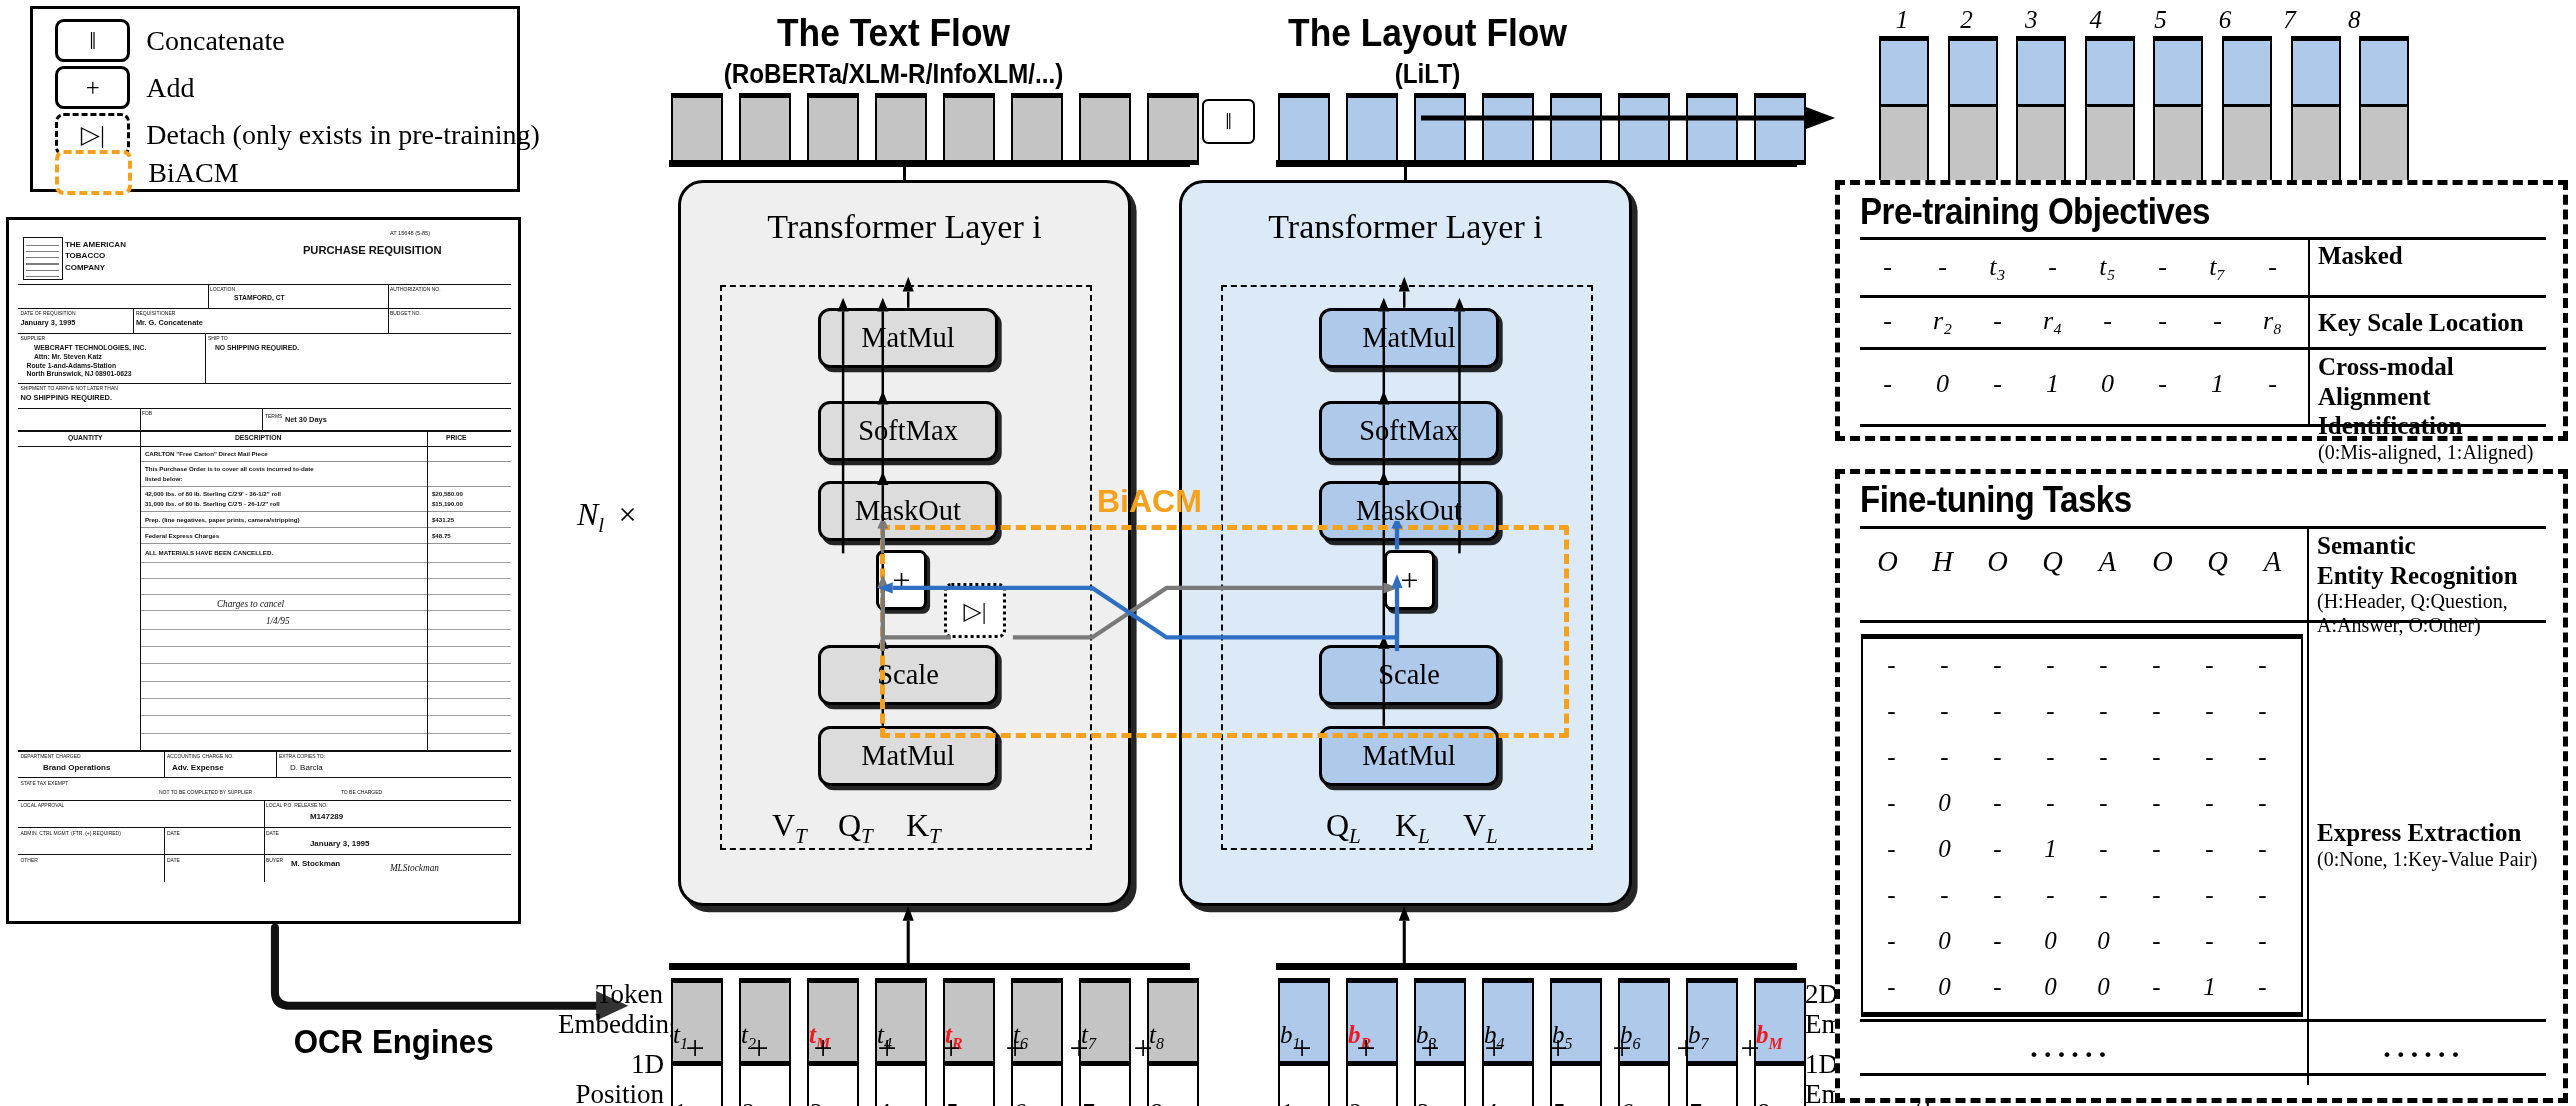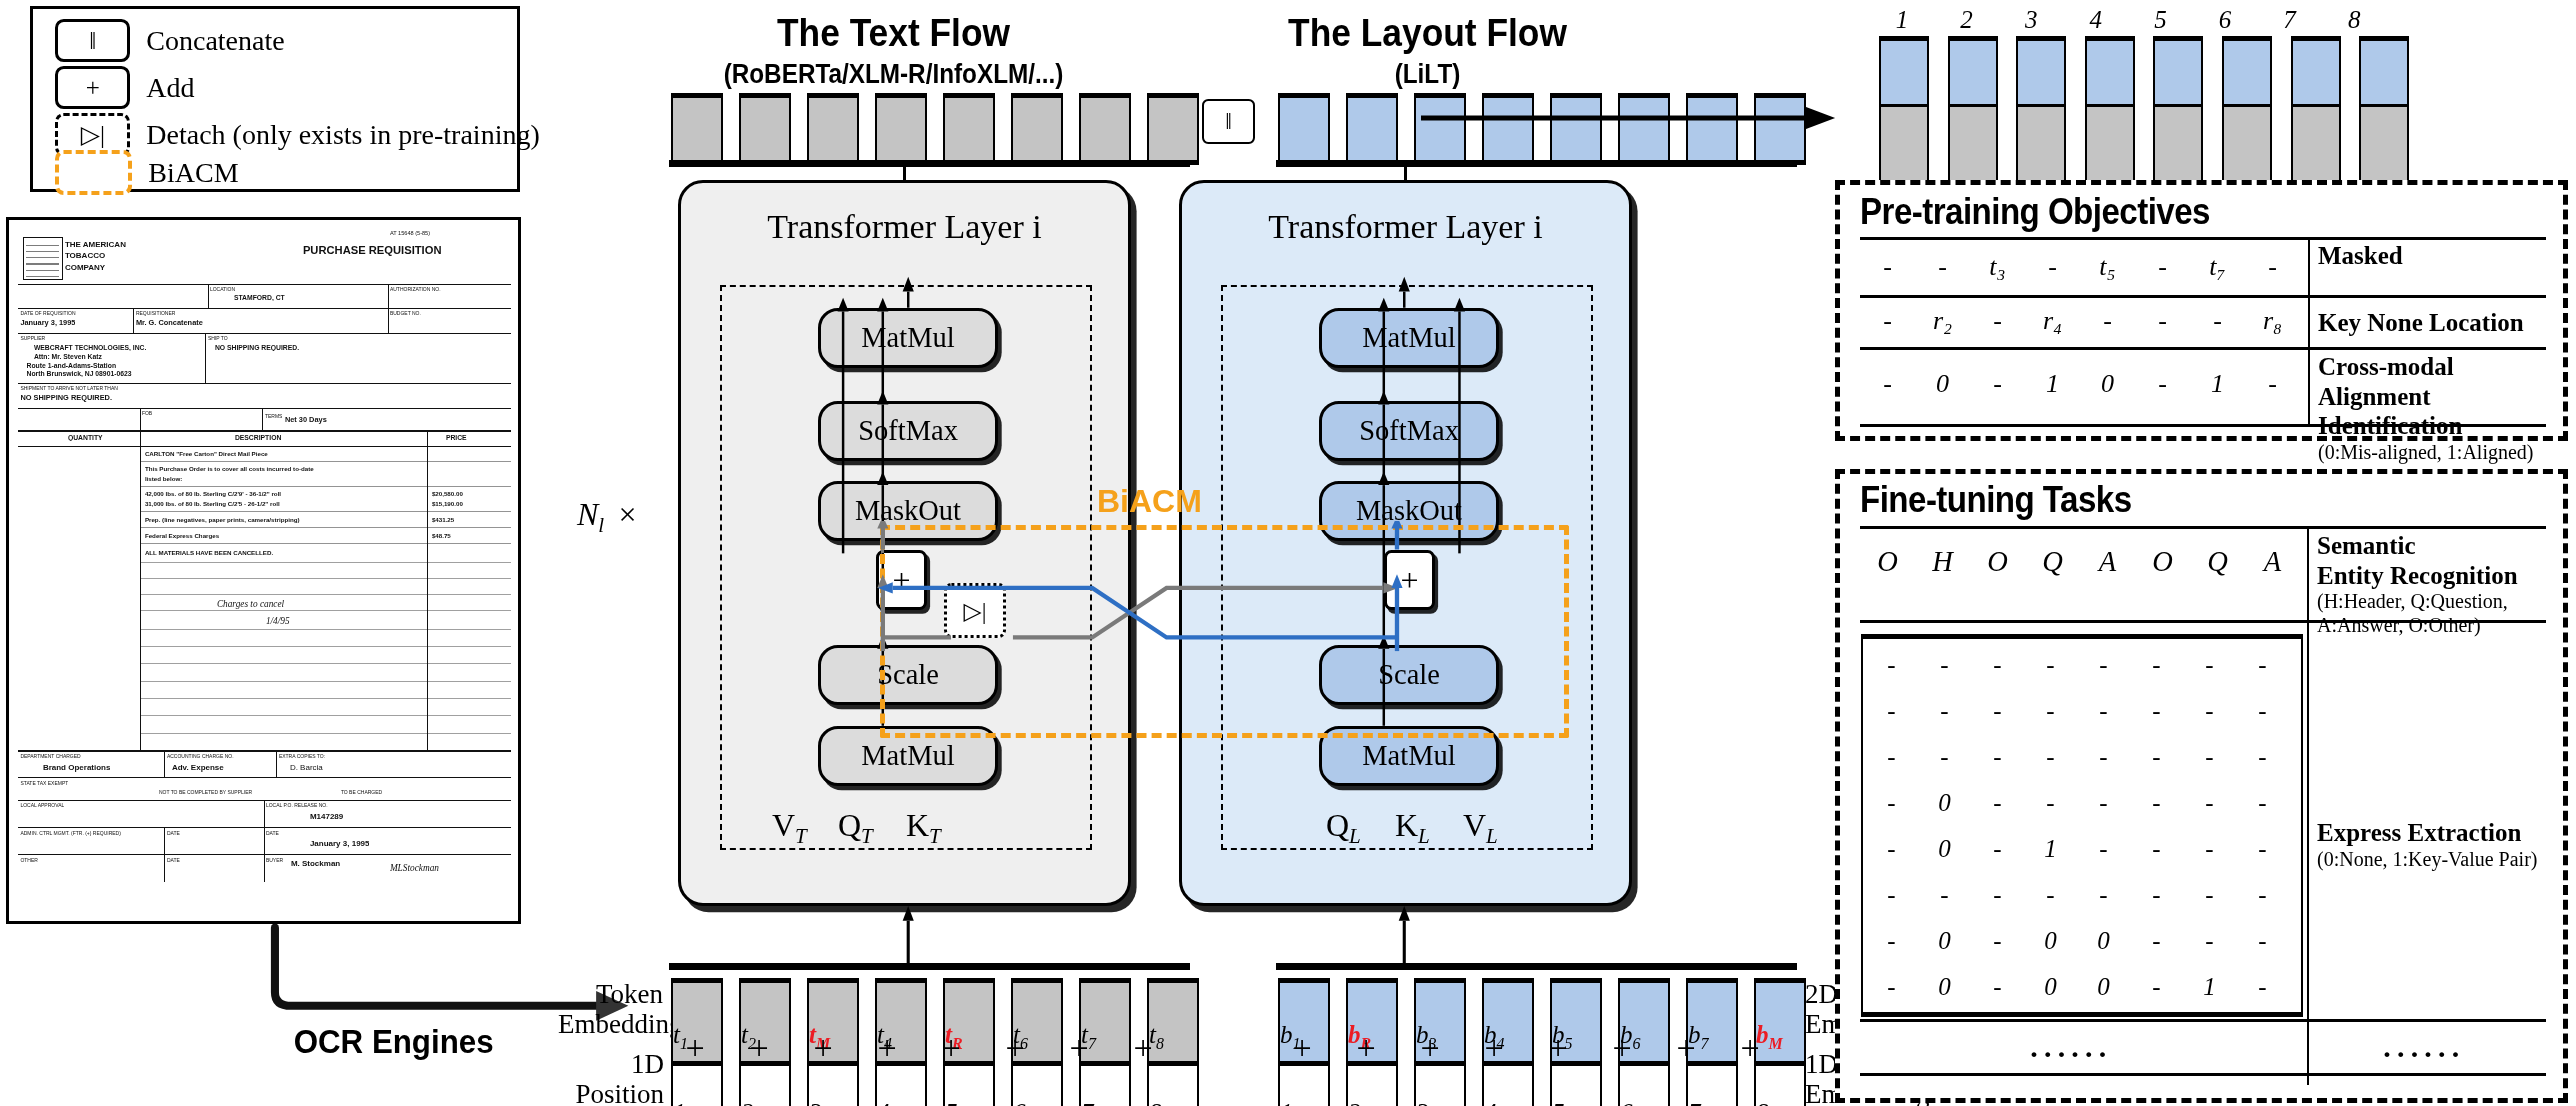"MatMul" .node { border-radius: 20px -> 12px }
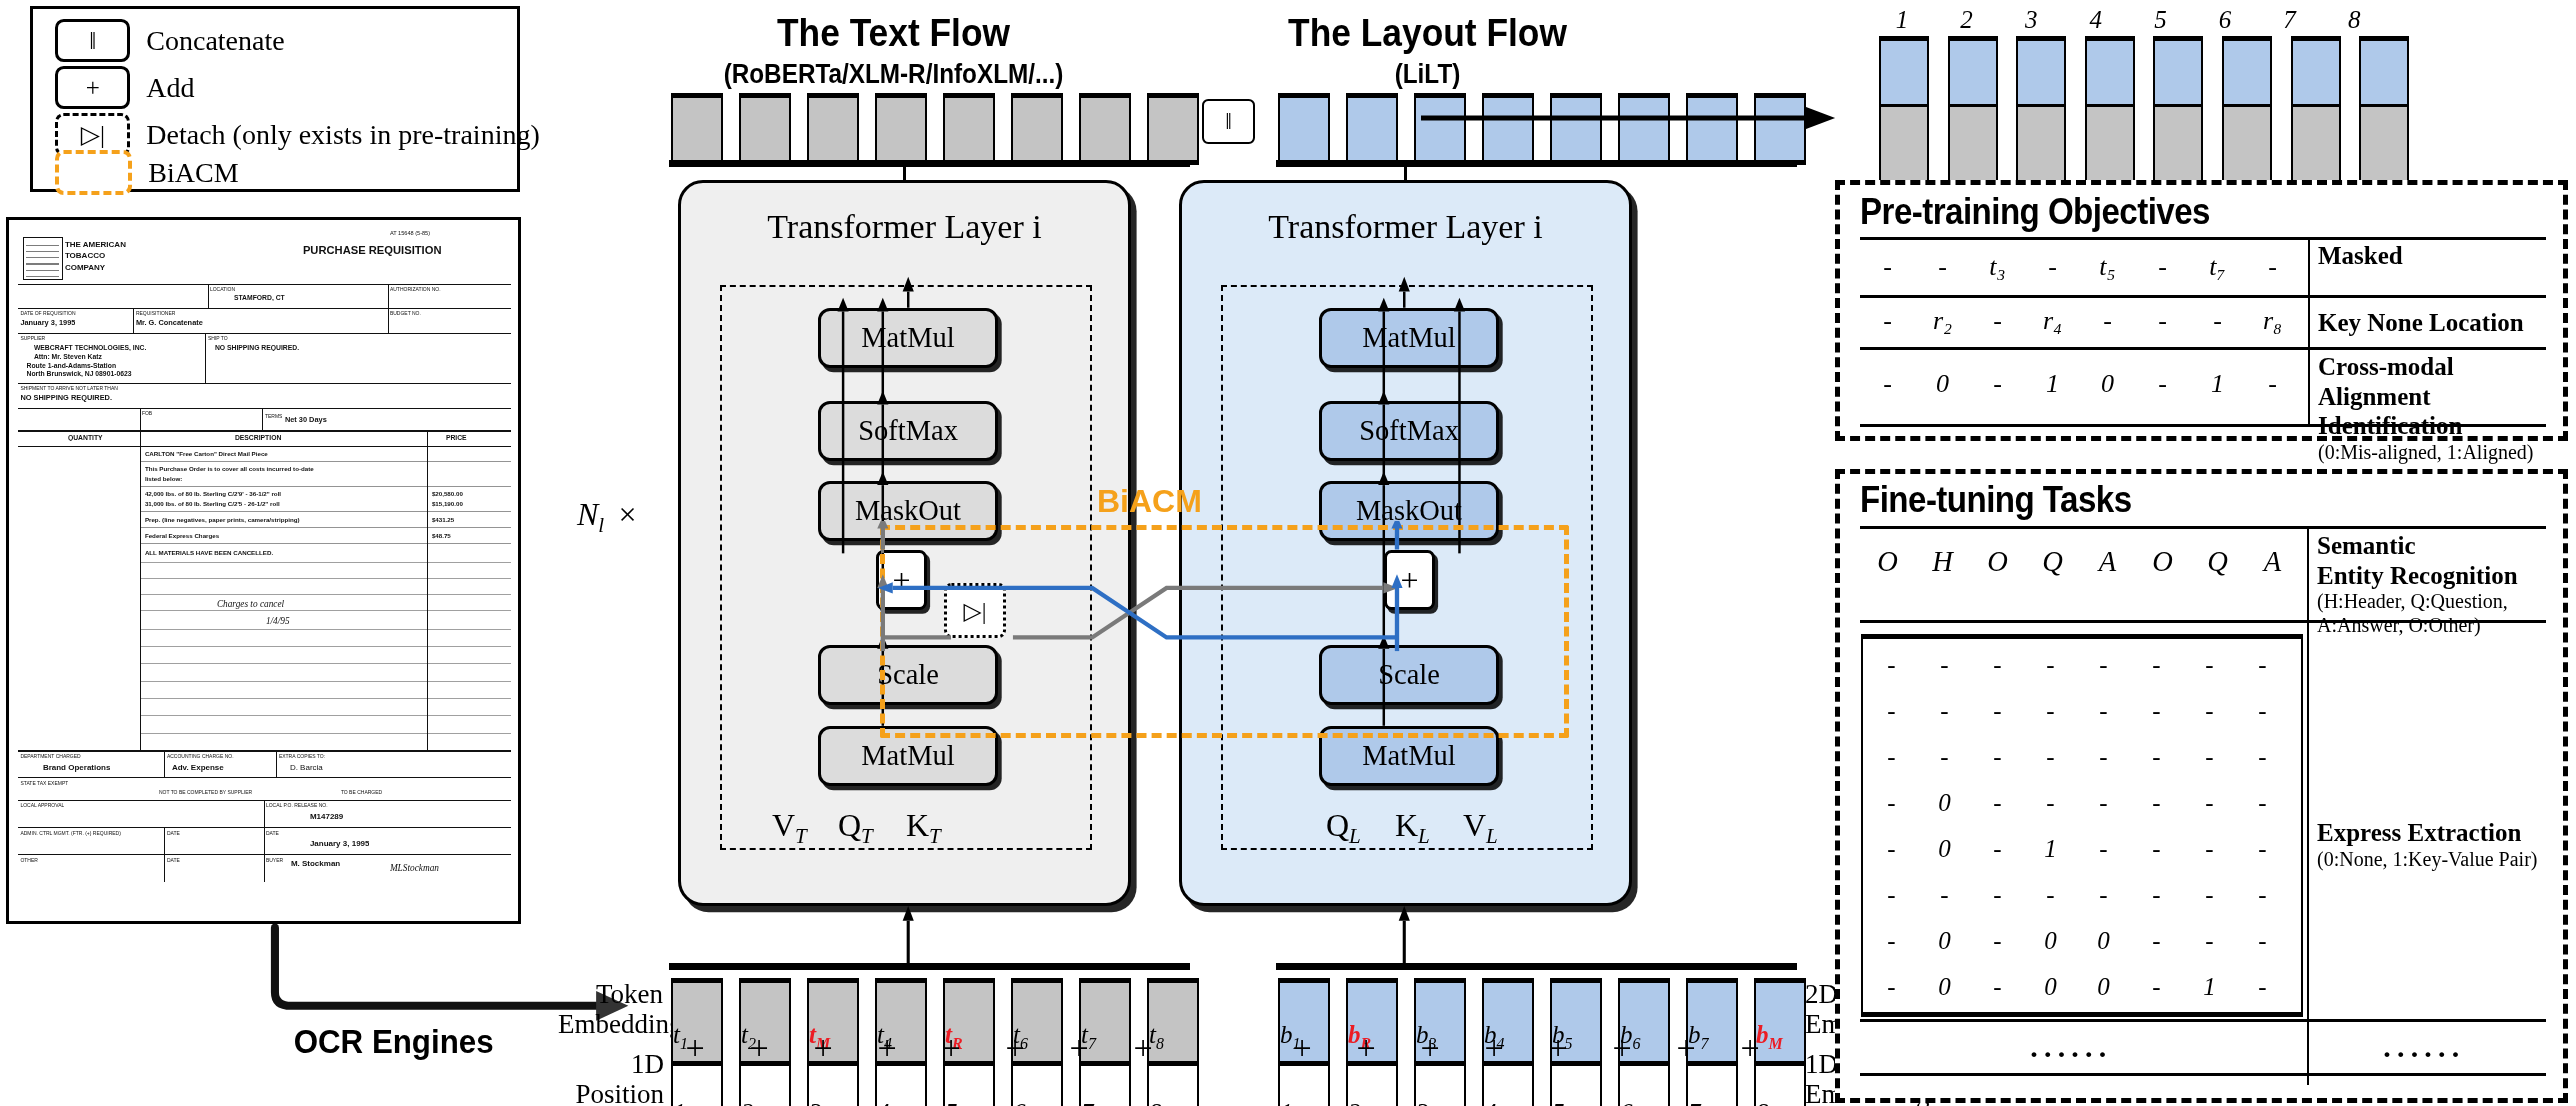"Key None Location" div { text: None -> Scale }
